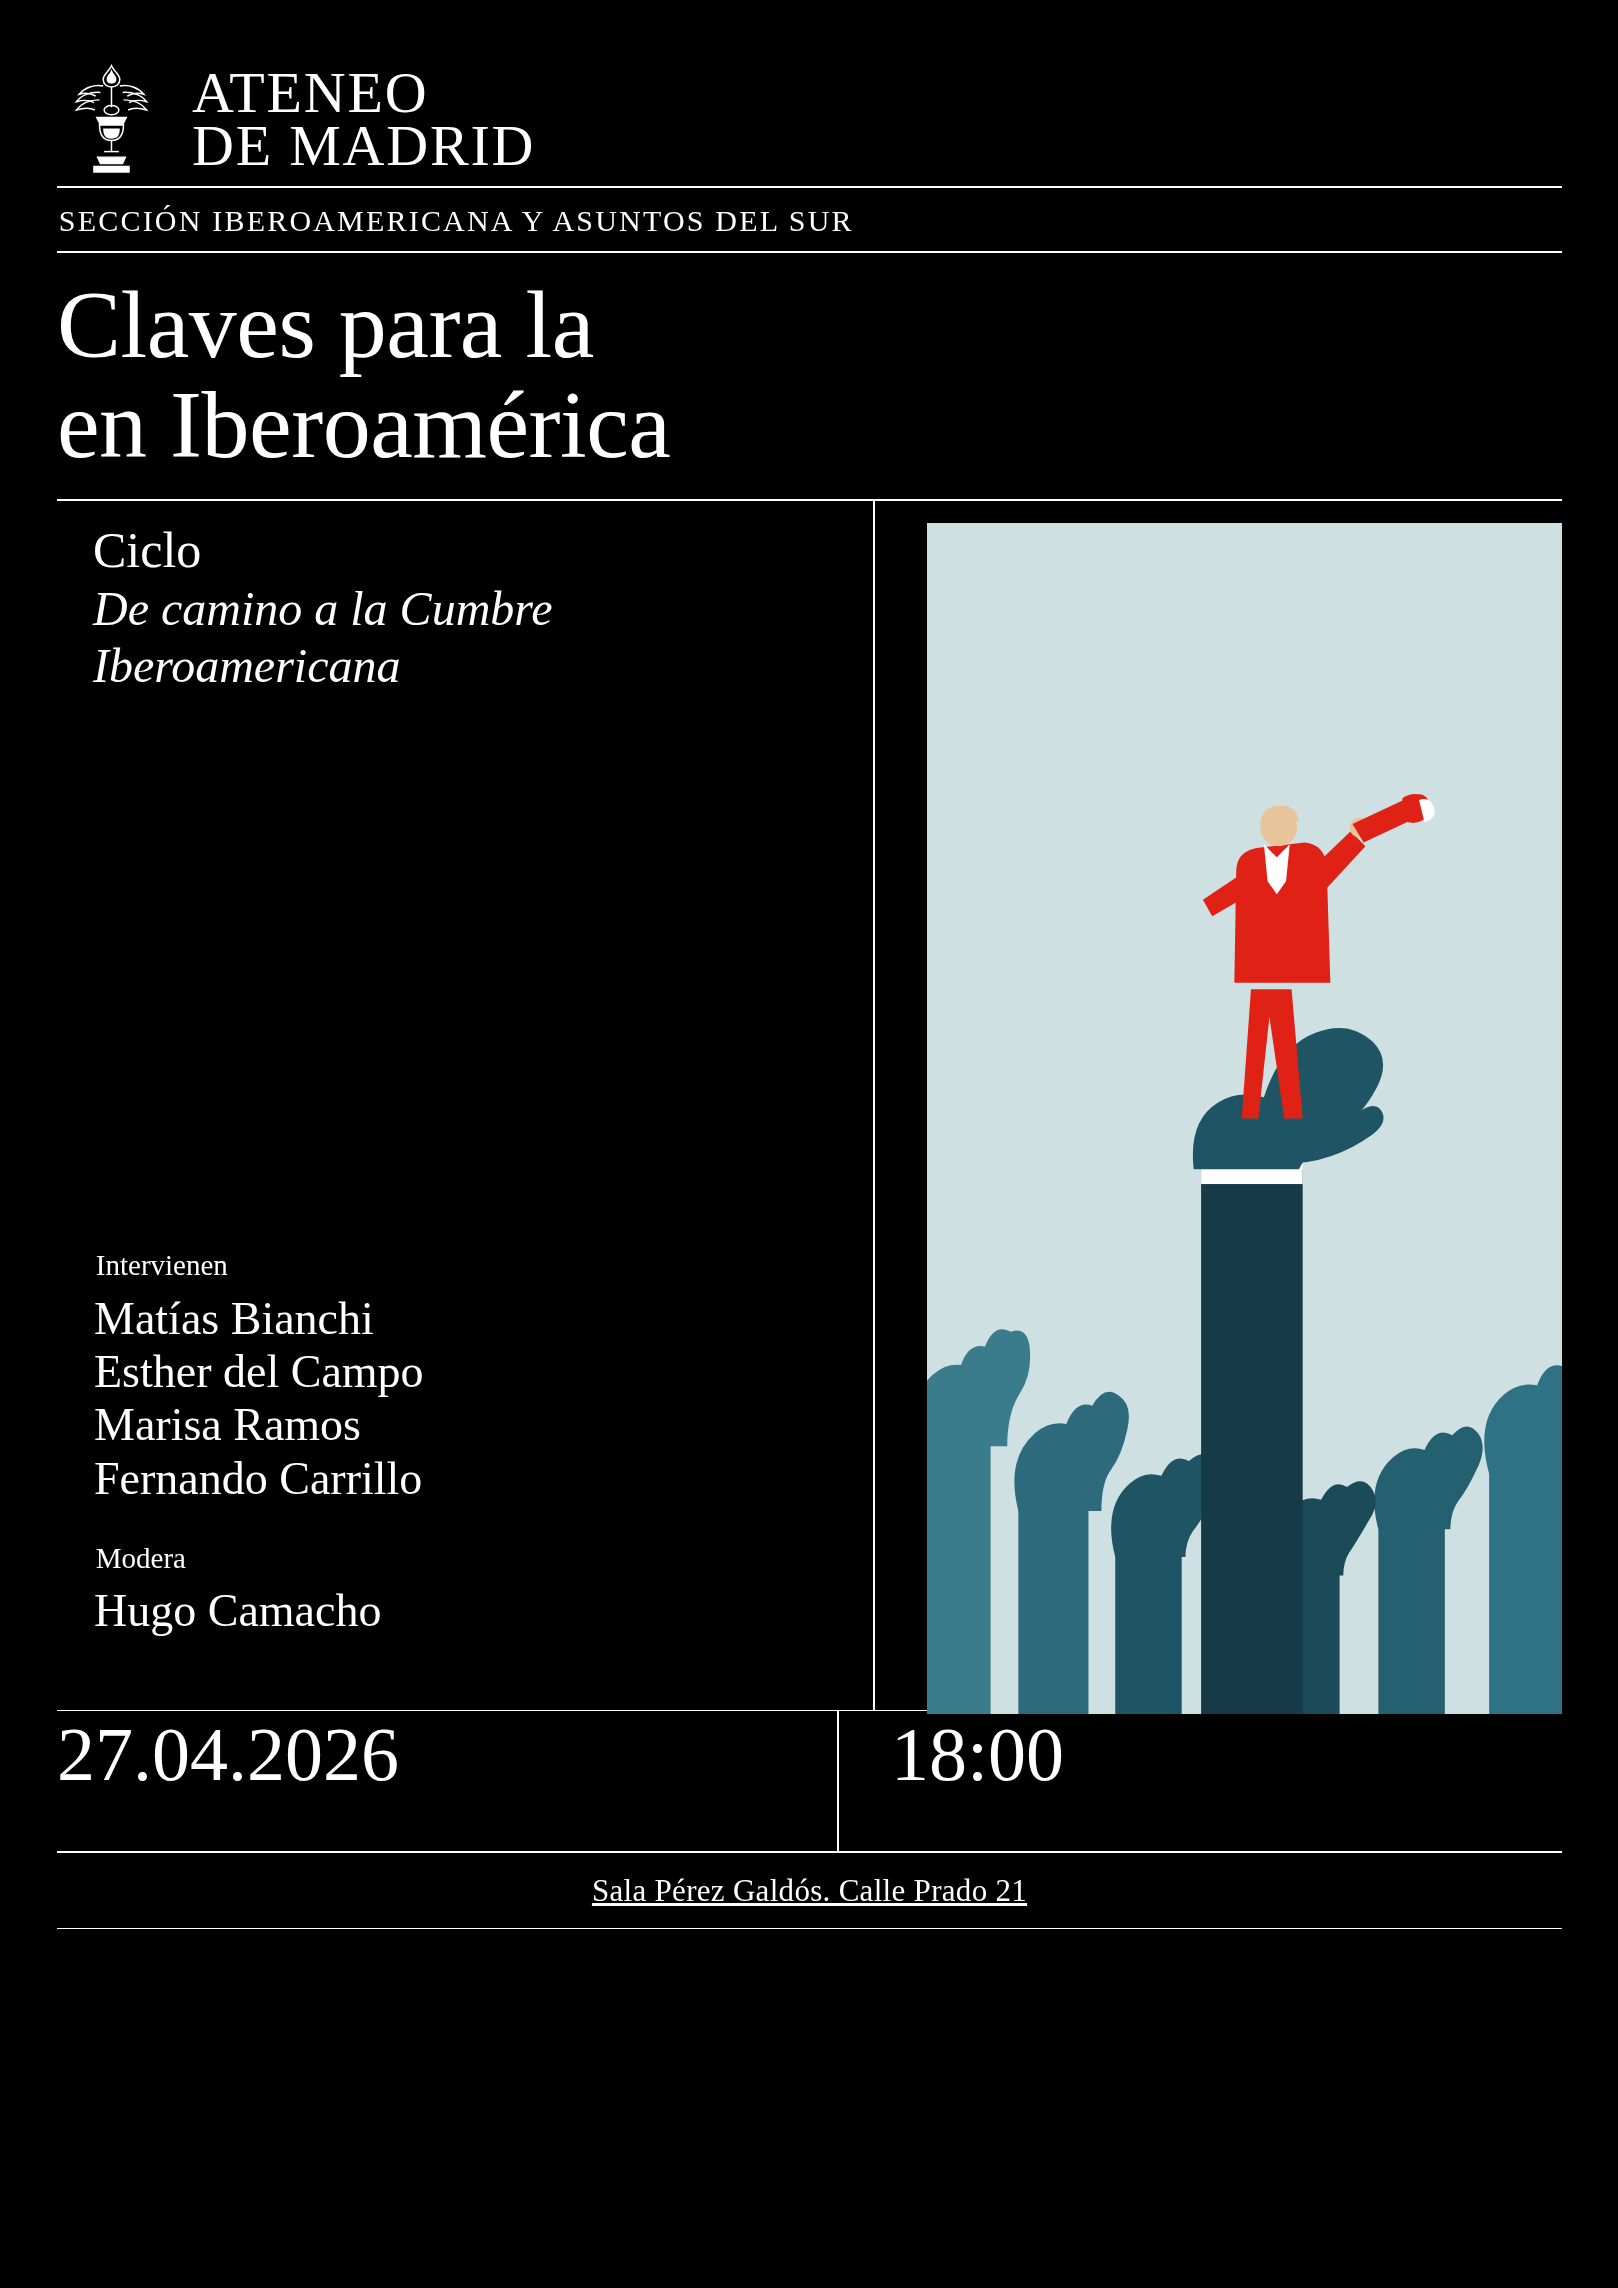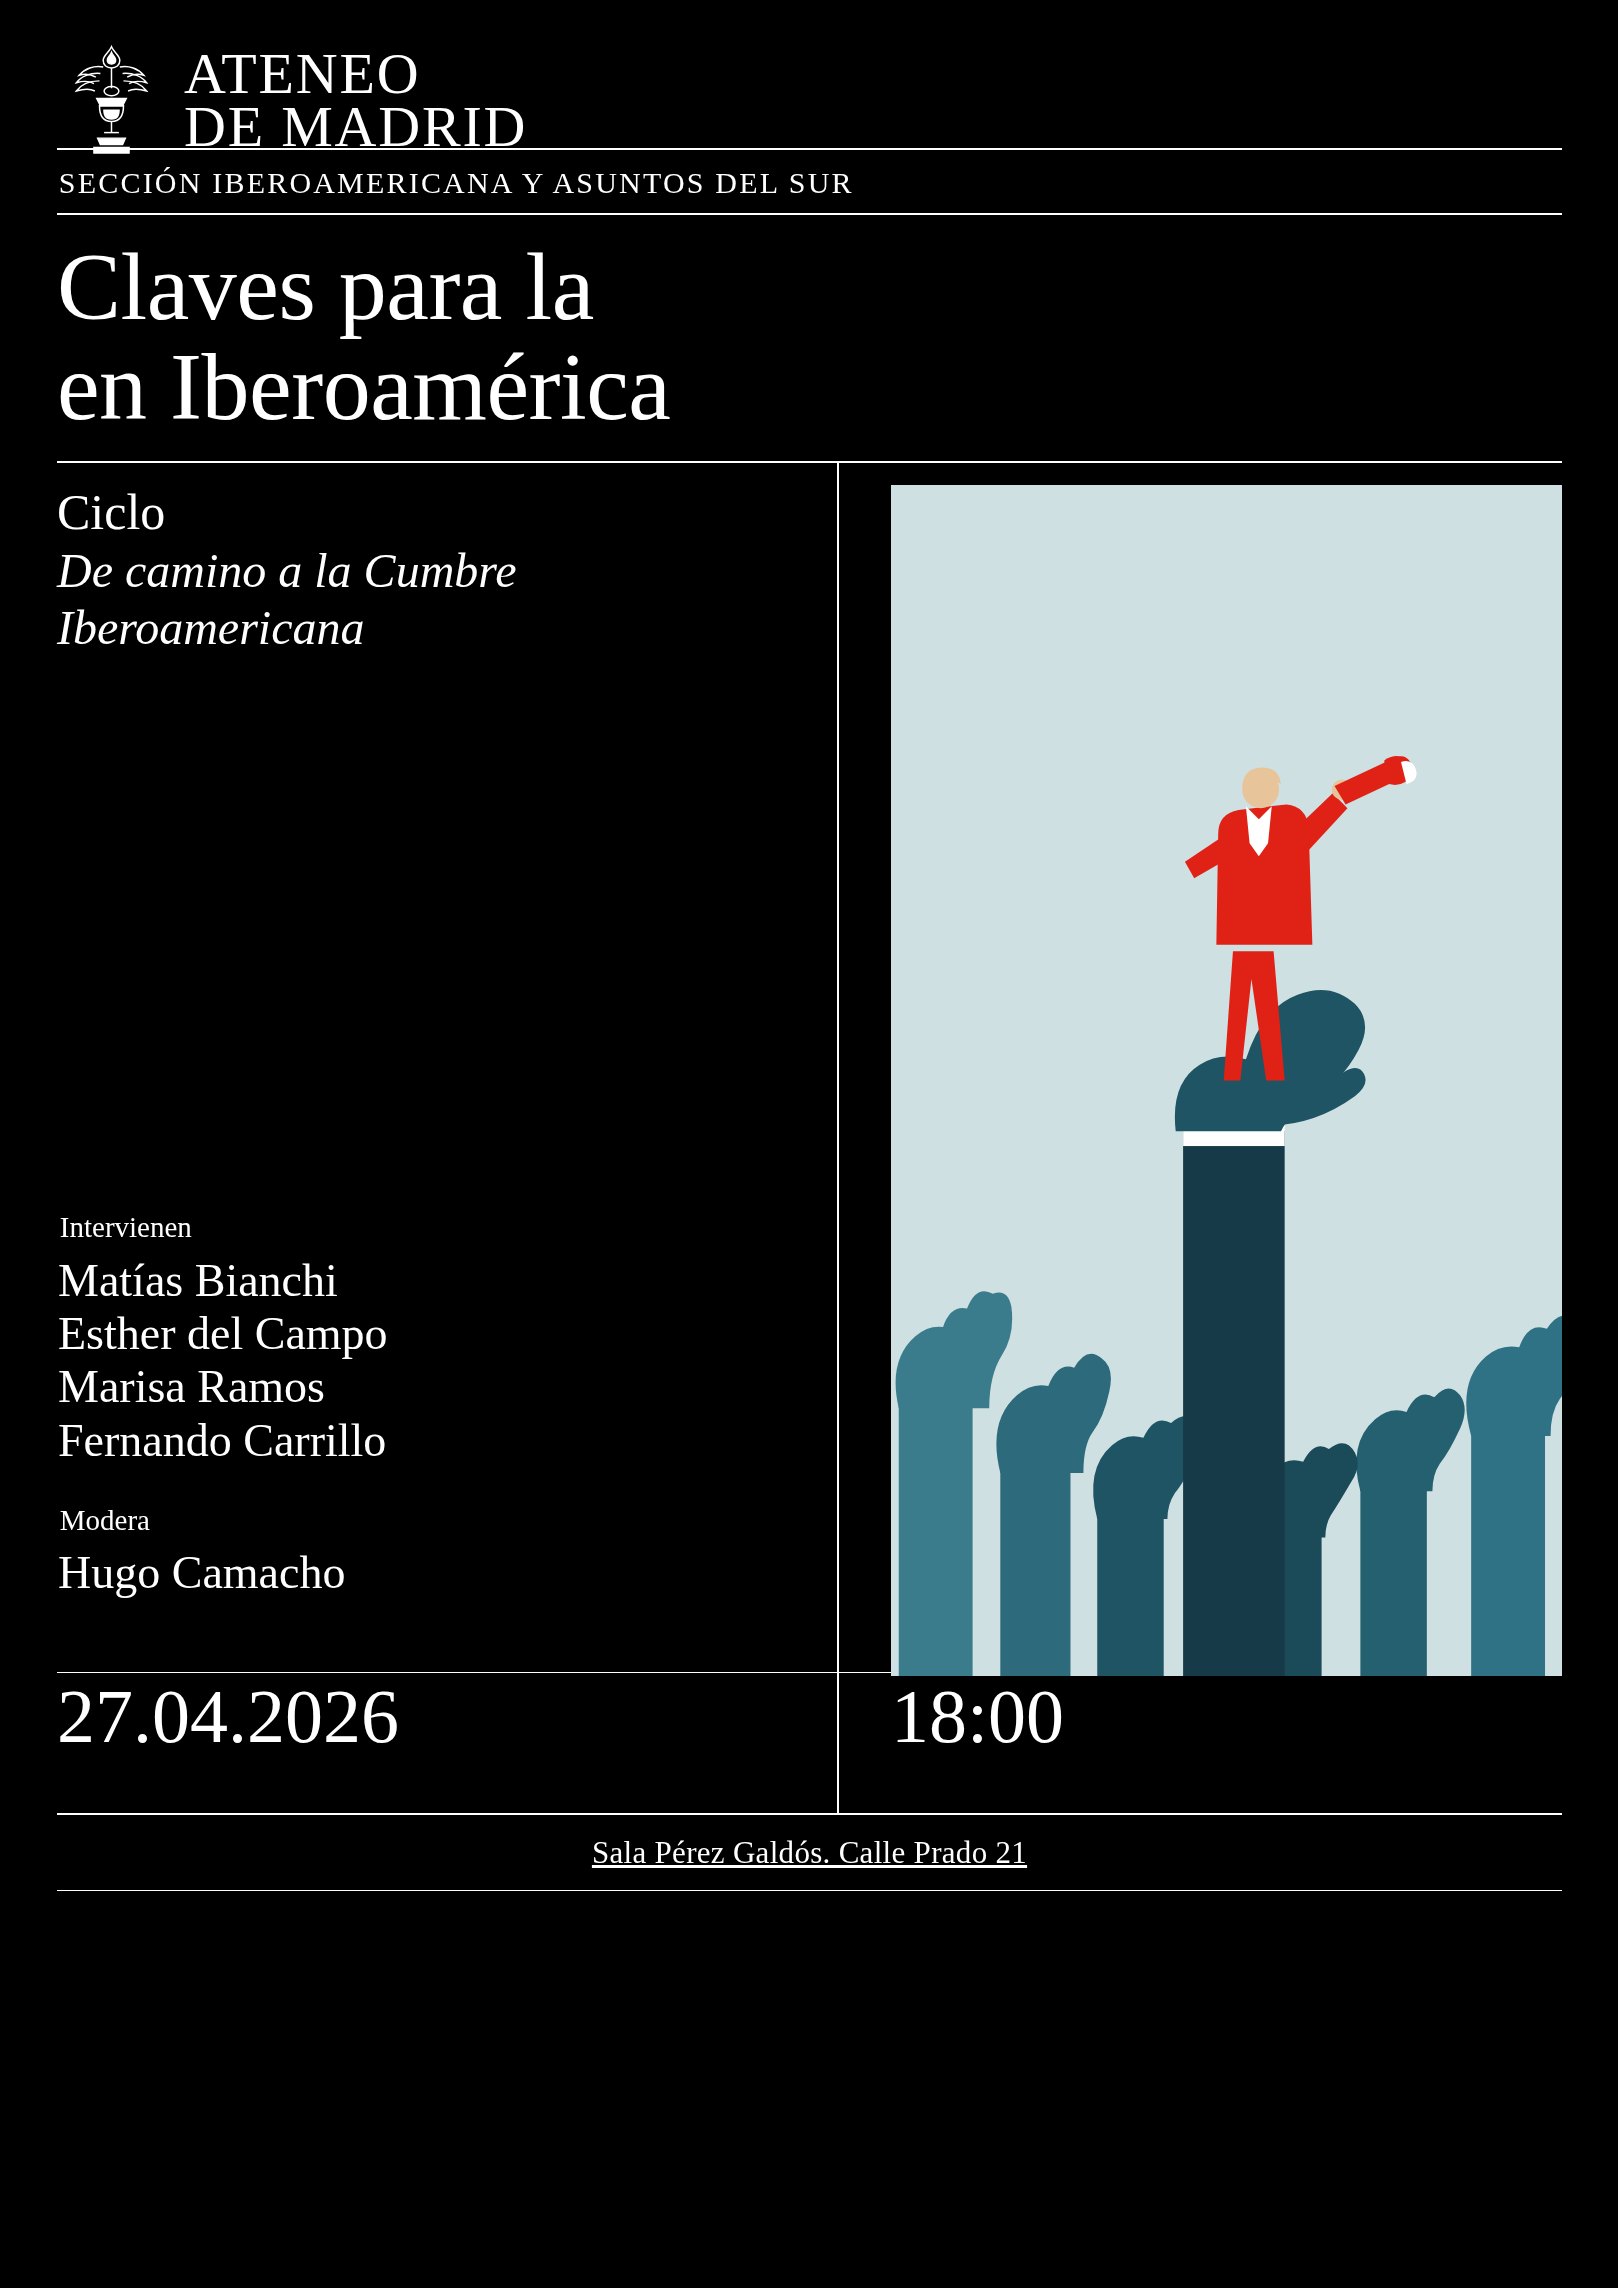"ATENEO" .header { gap: 18px -> 26px; height: 148px -> 186px }
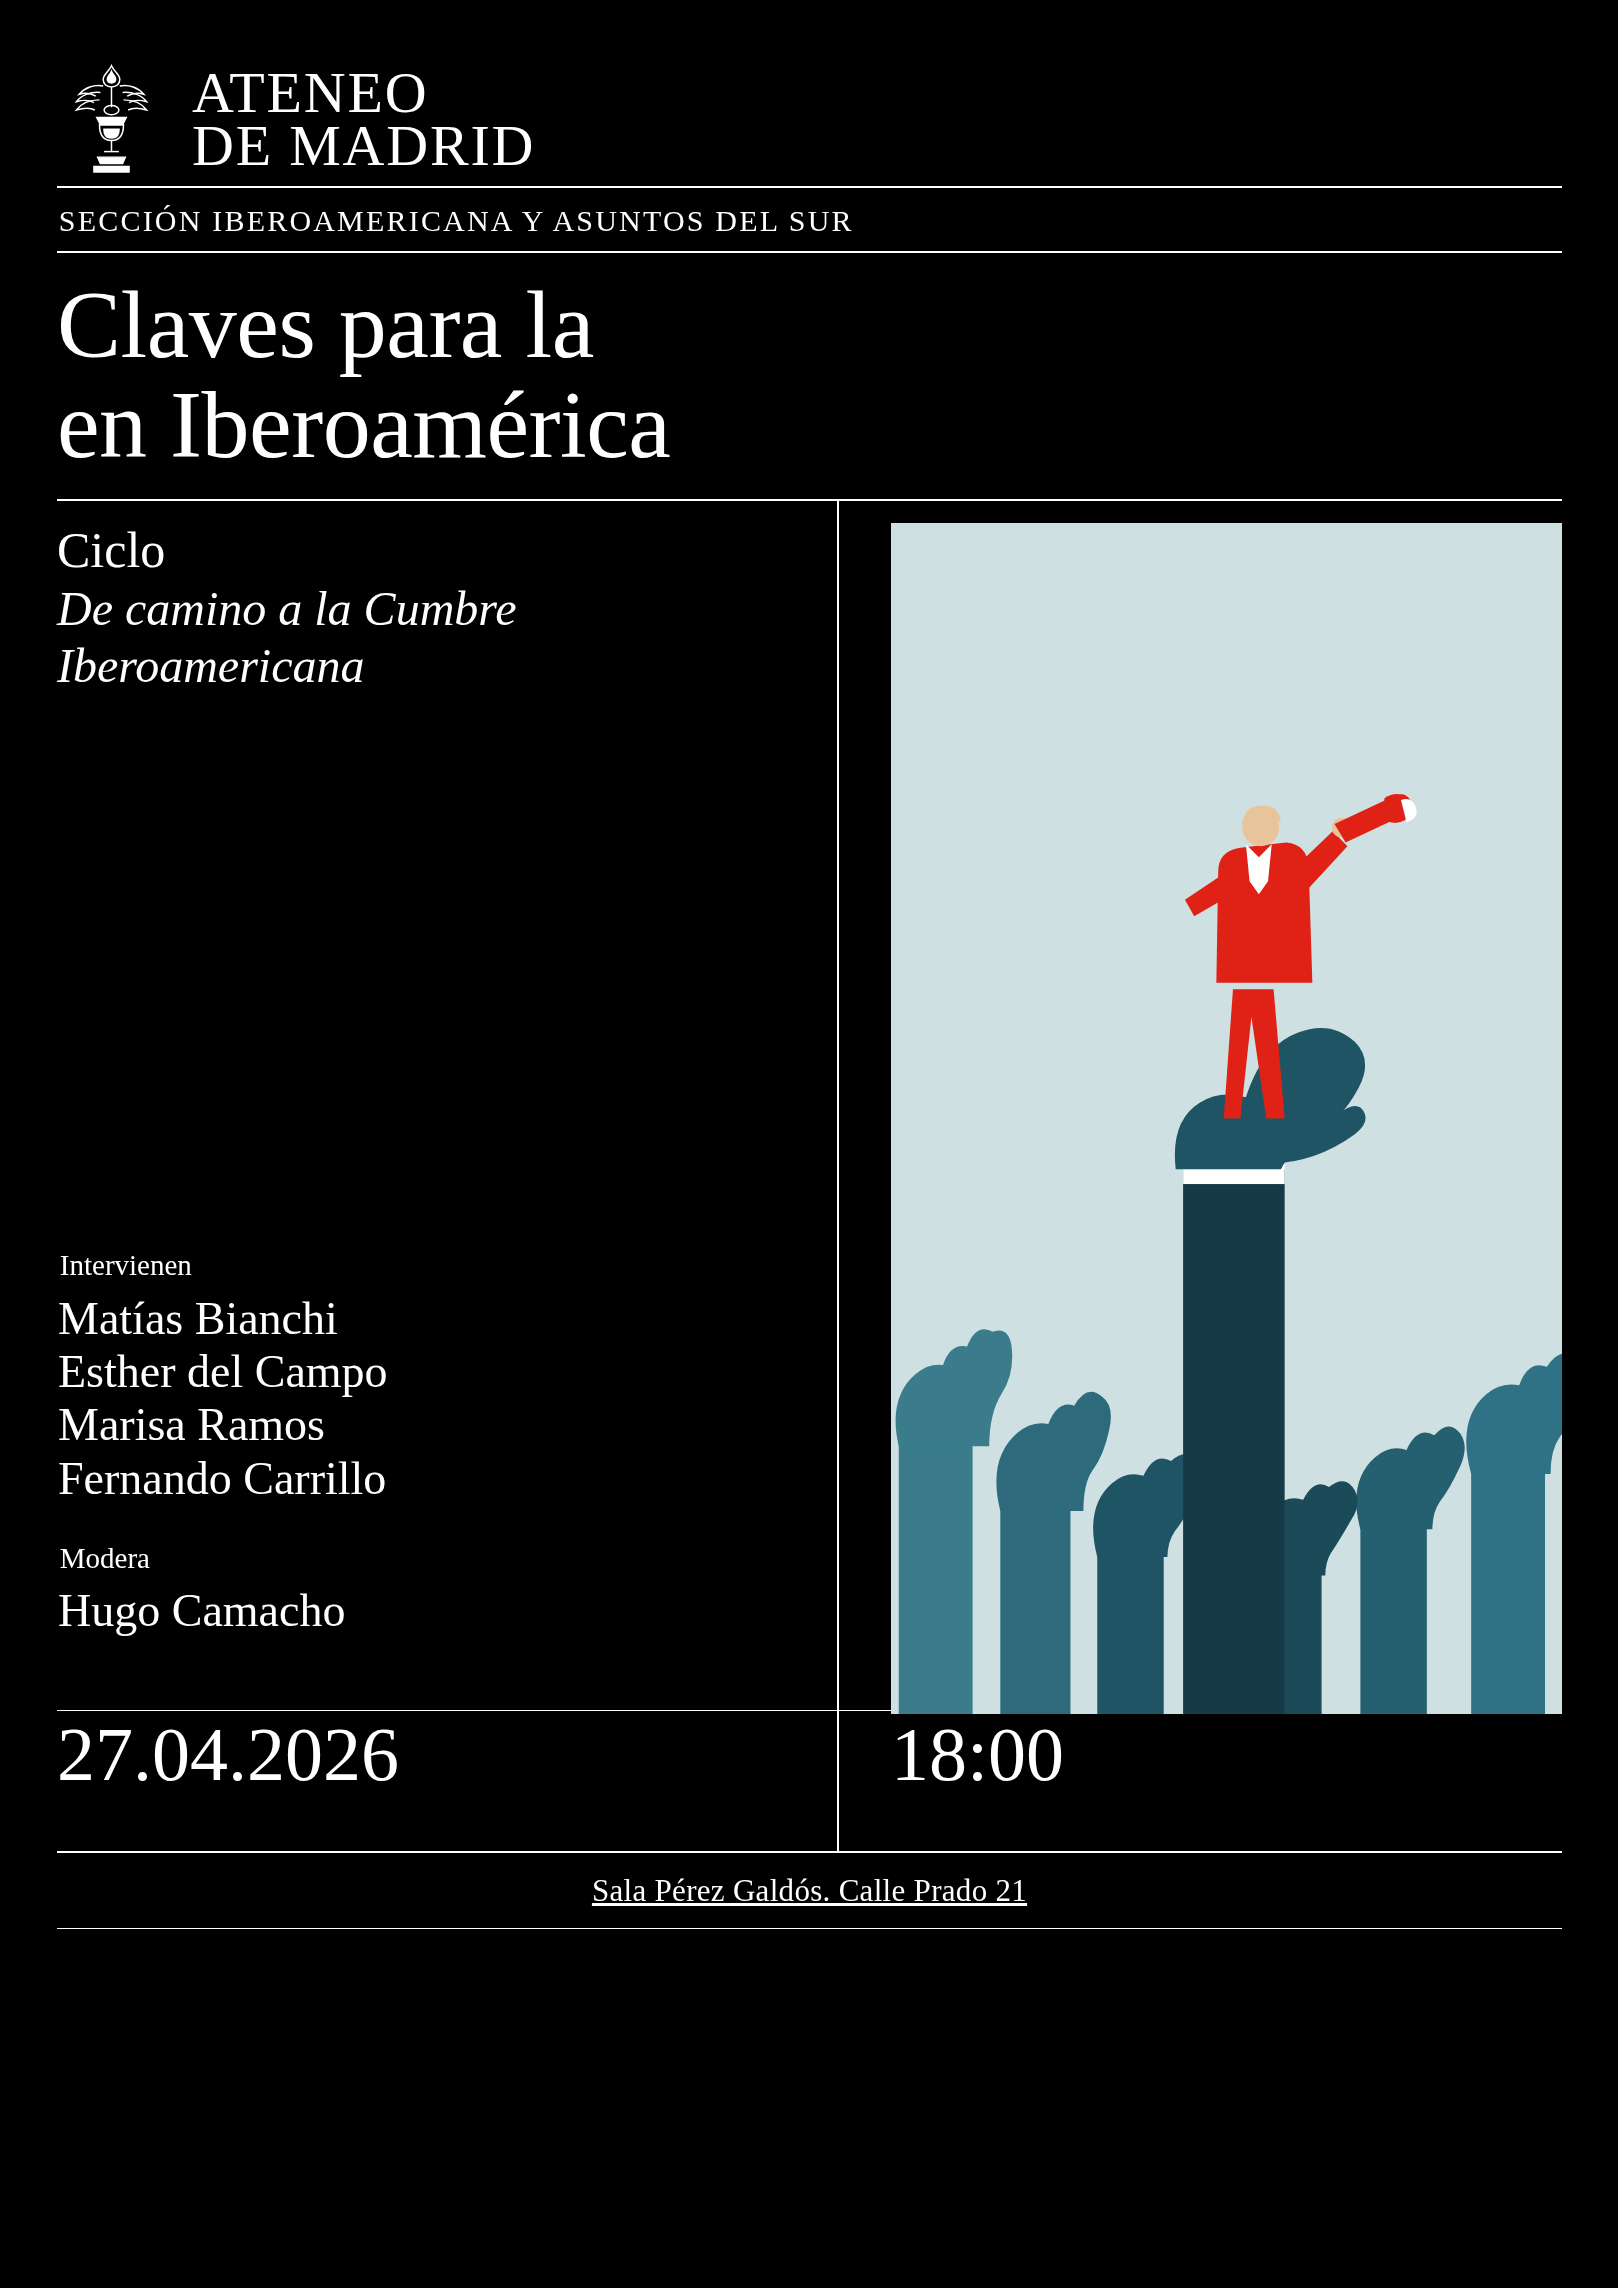"Ciclo" .middle { margin-left: none -> 36px }
